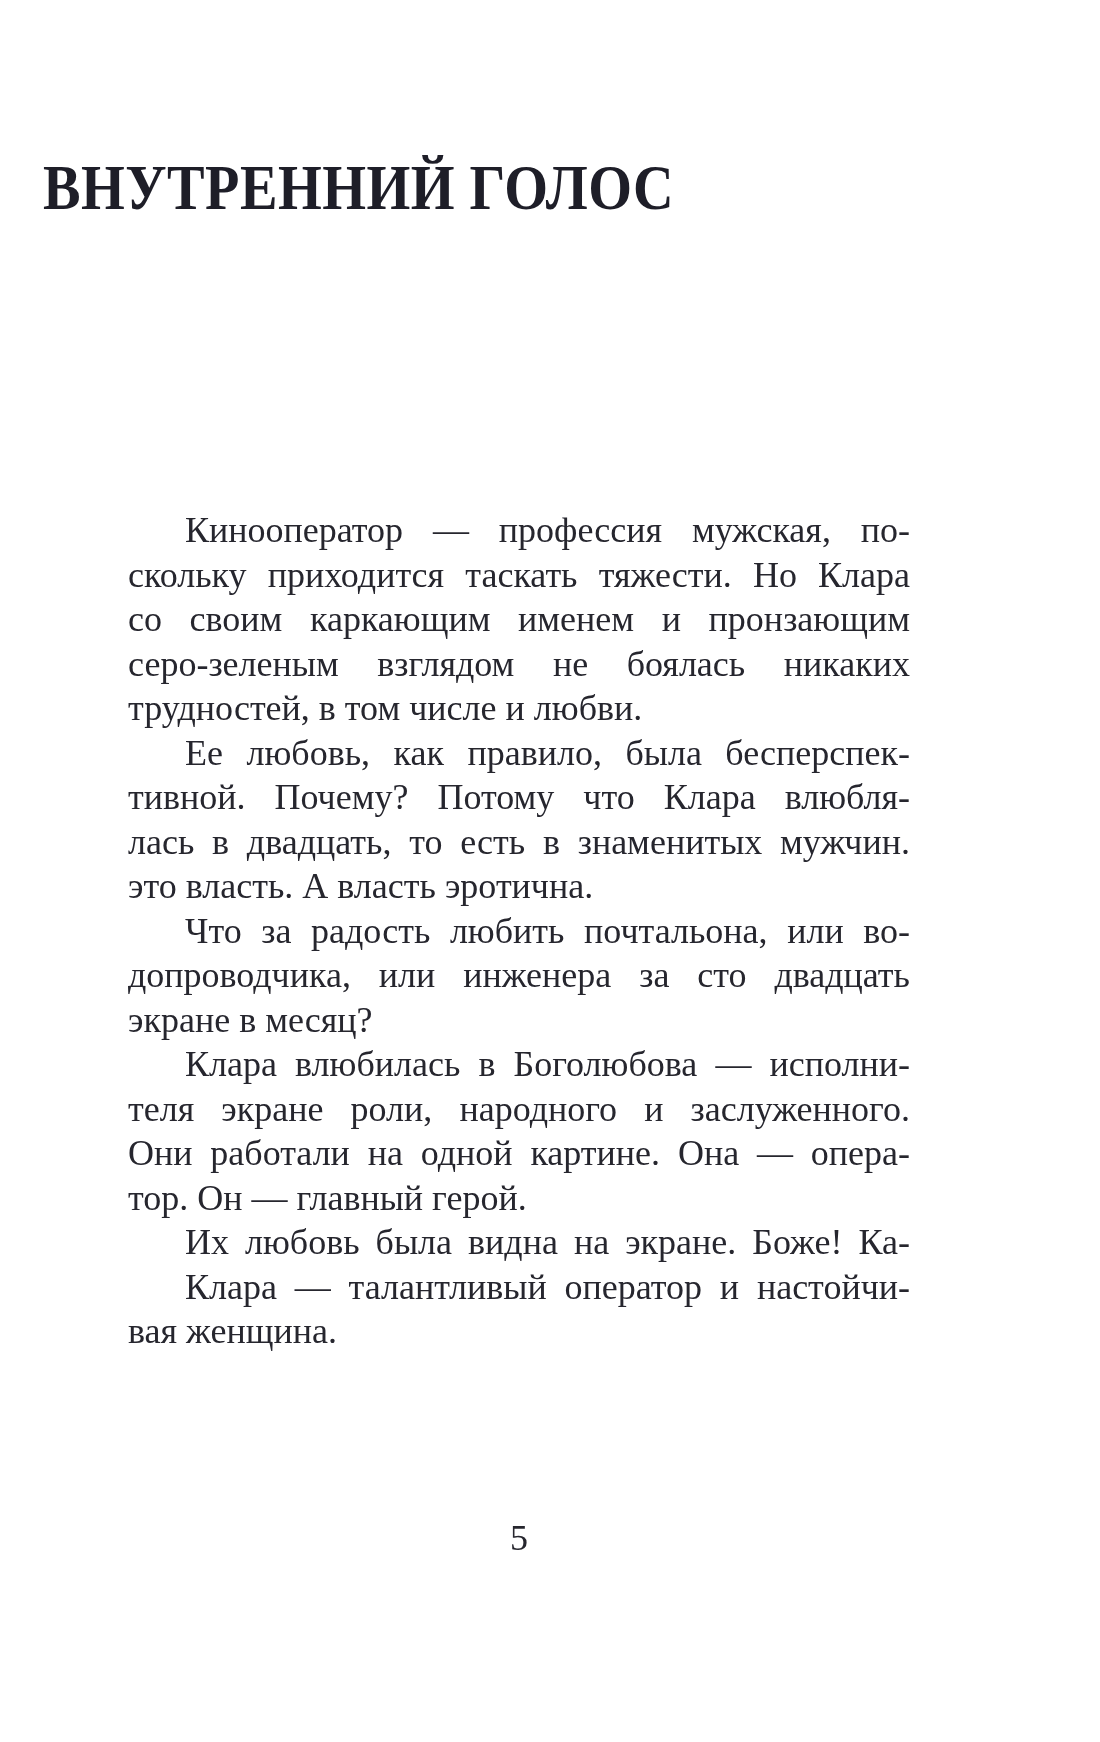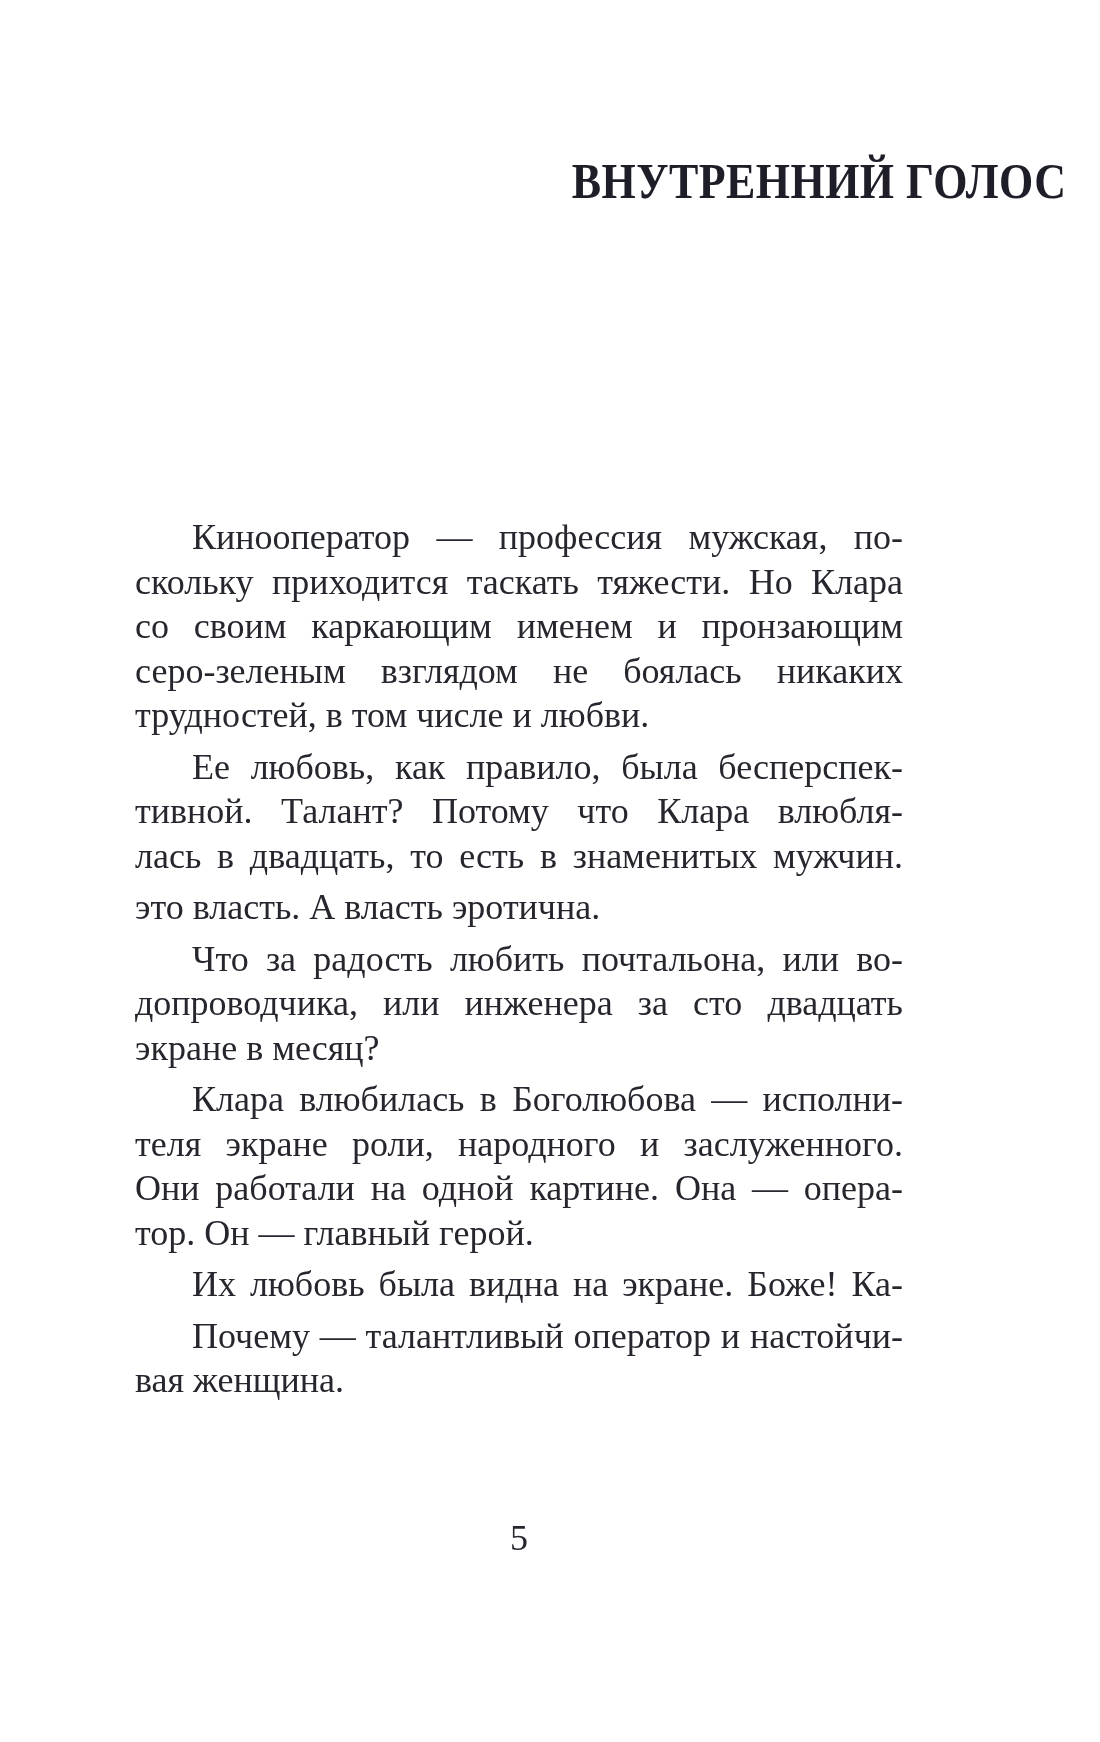"ВНУТРЕННИЙ ГОЛОС" .chapter-title { font-size: 50px -> 64px; text-align: right -> left }
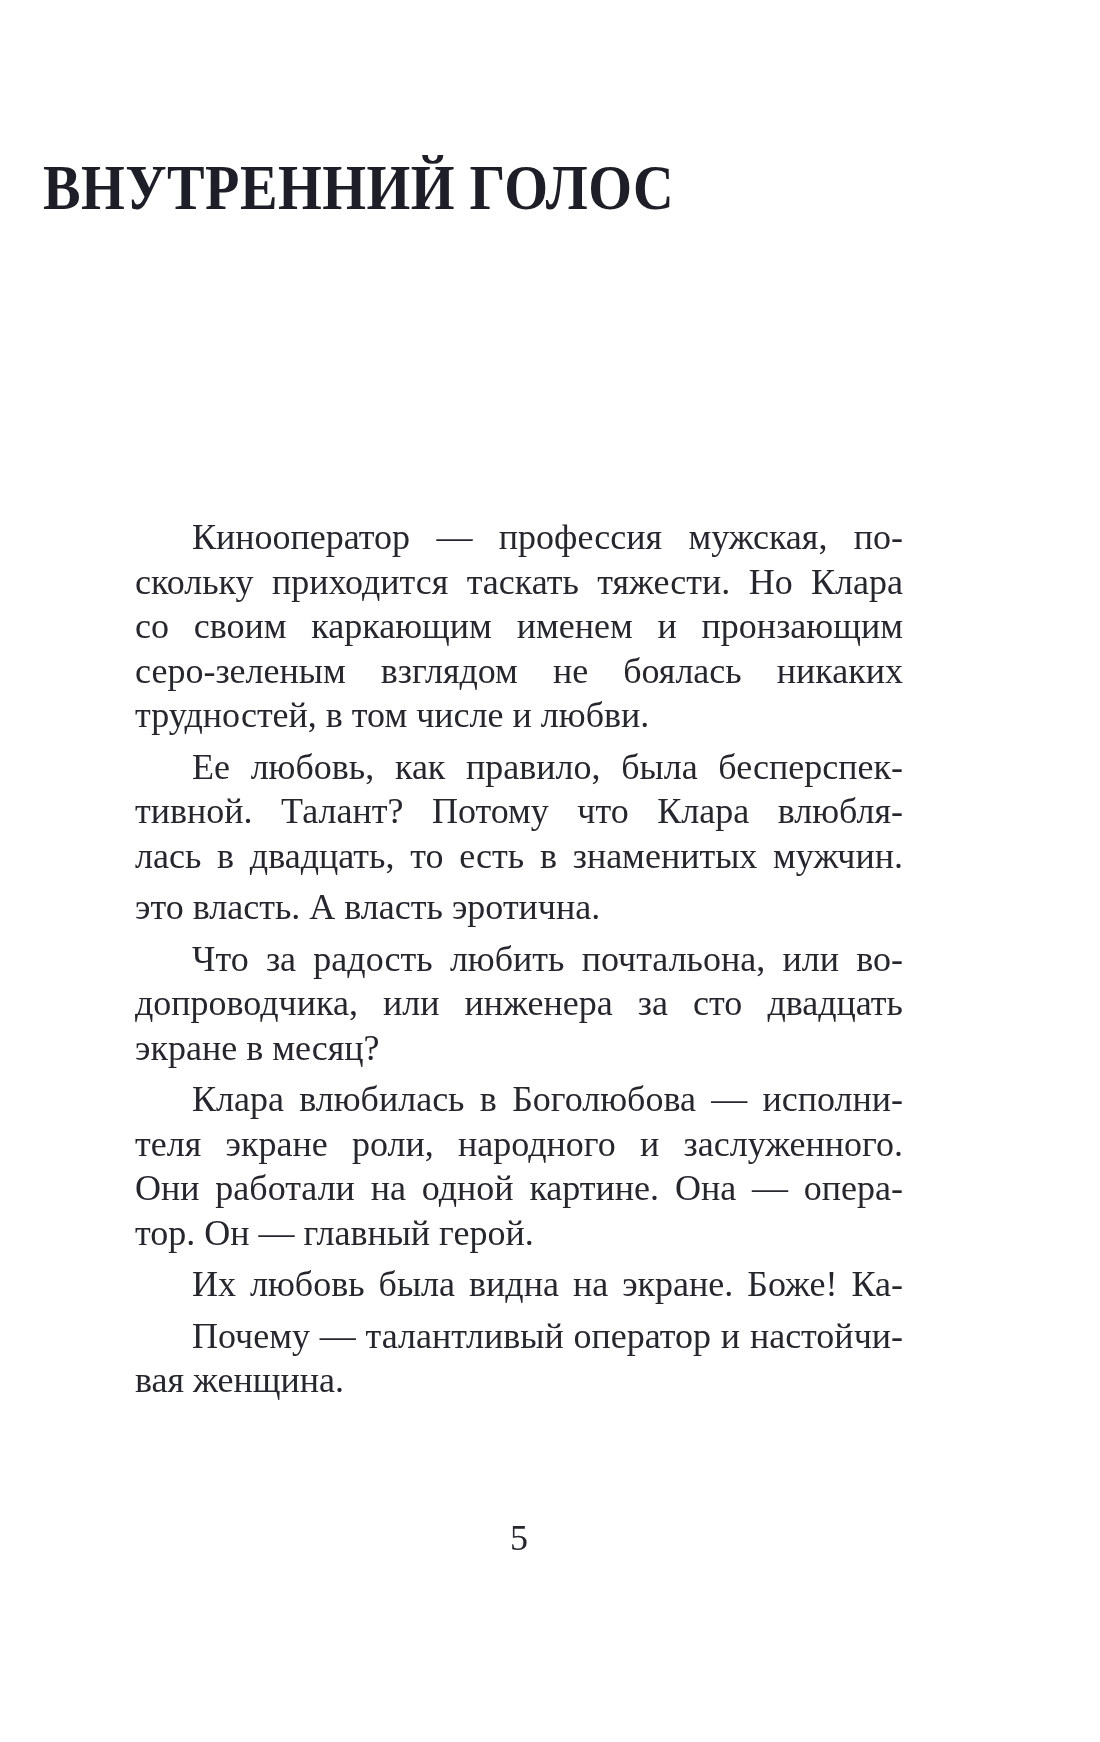"Кинооператор — профессия мужская, по-" .paragraph { margin: 7px -> 0 }
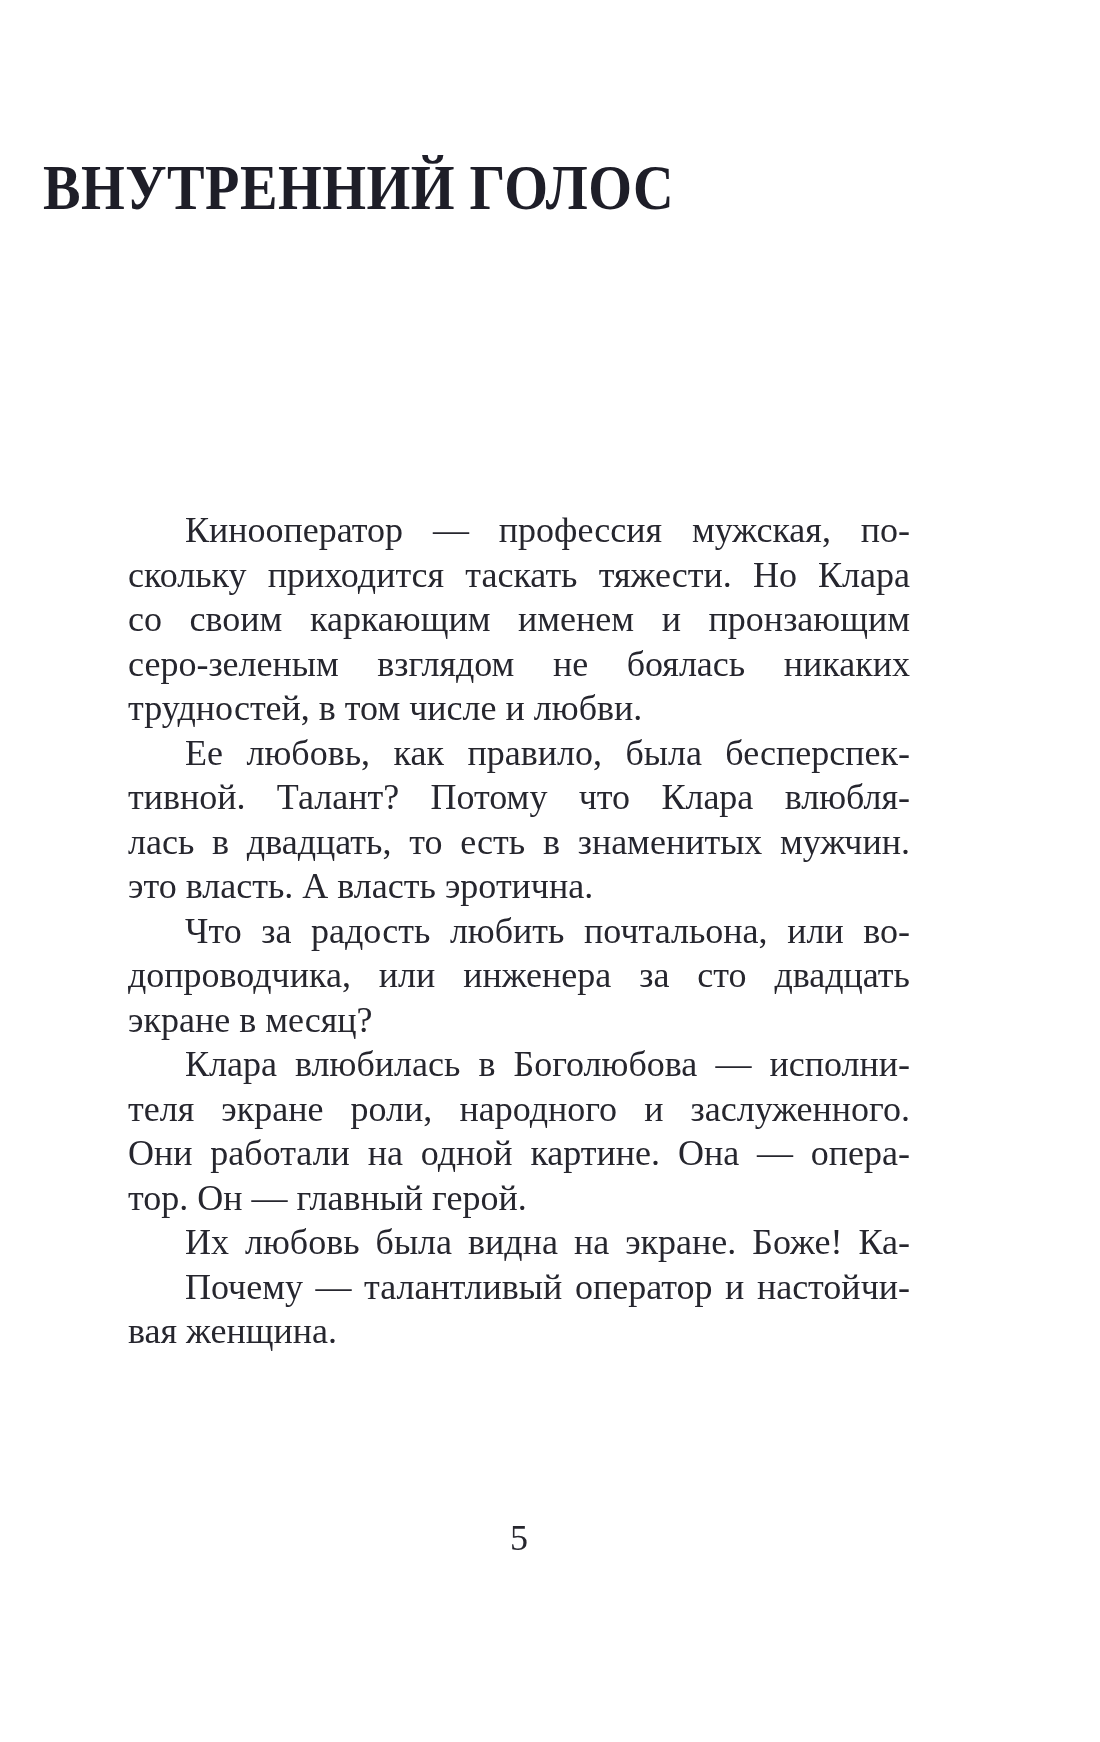"тивной. Талант? Потому что Клара" div.line { text: Талант -> Почему }
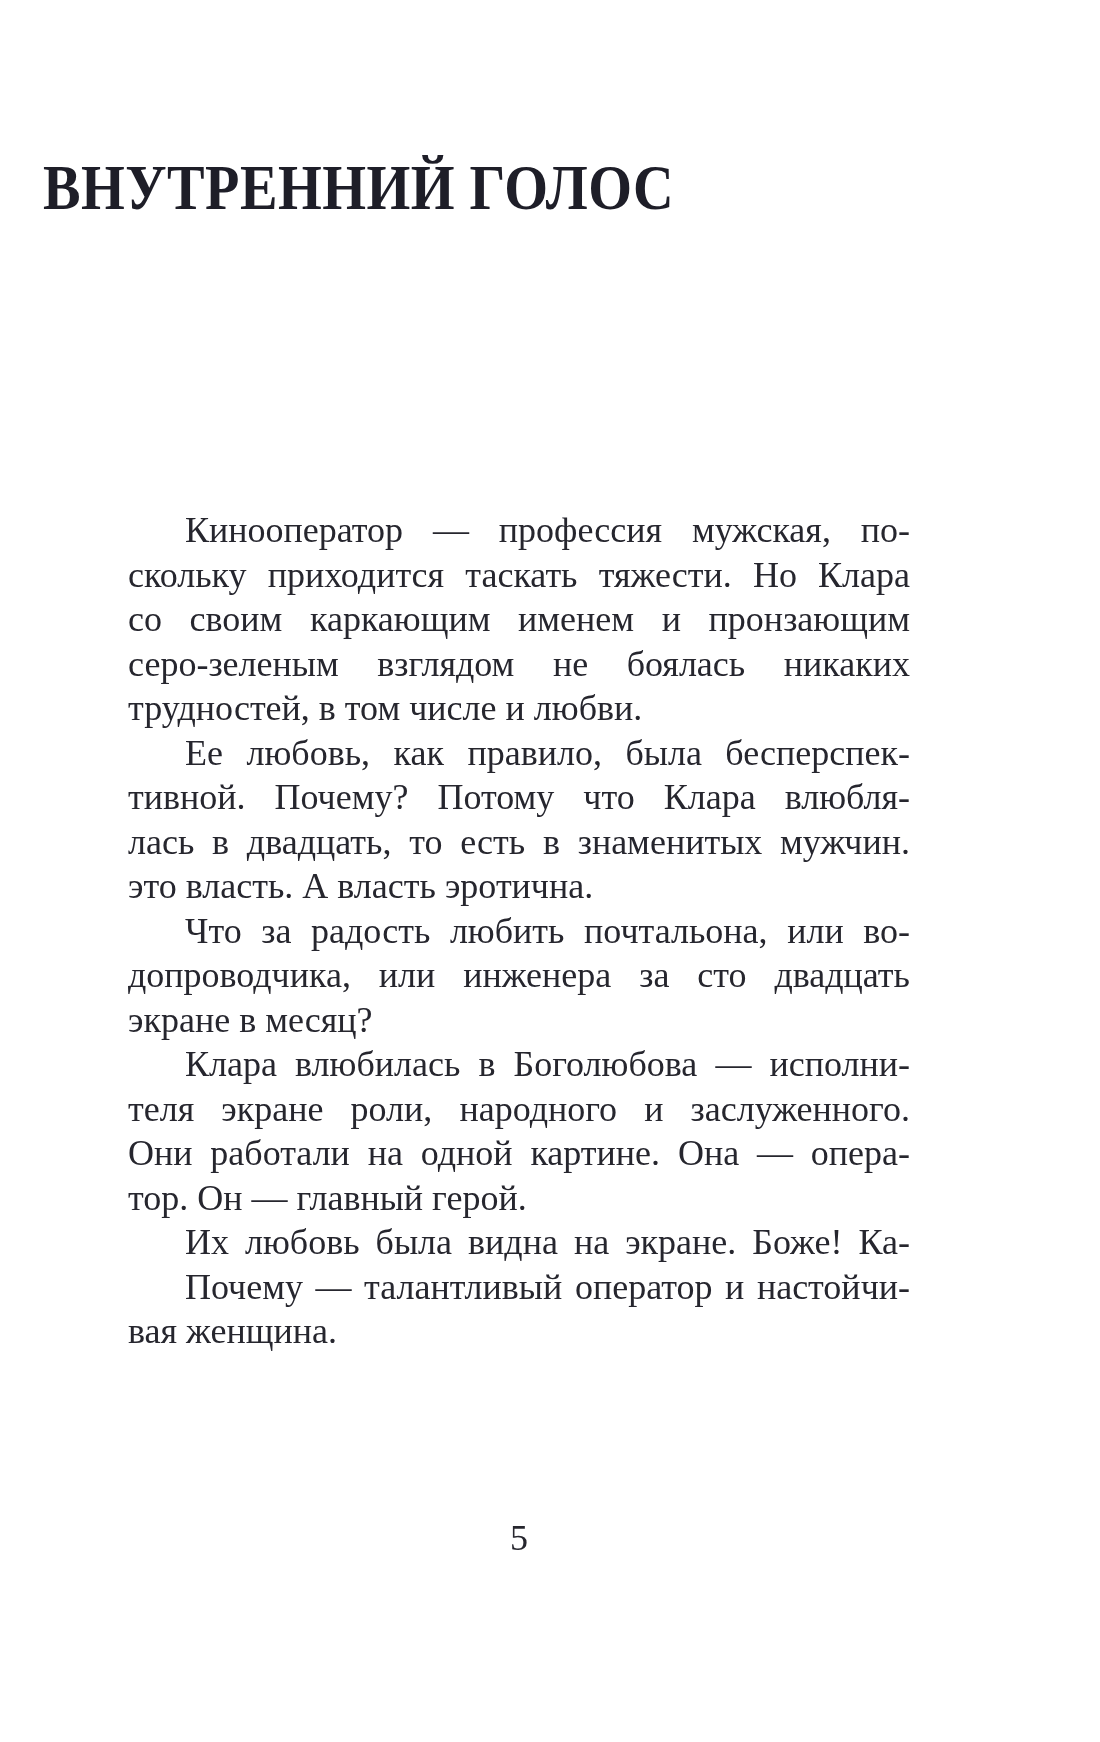"Почему — талантливый оператор и" div.line { text: Почему -> Клара }
